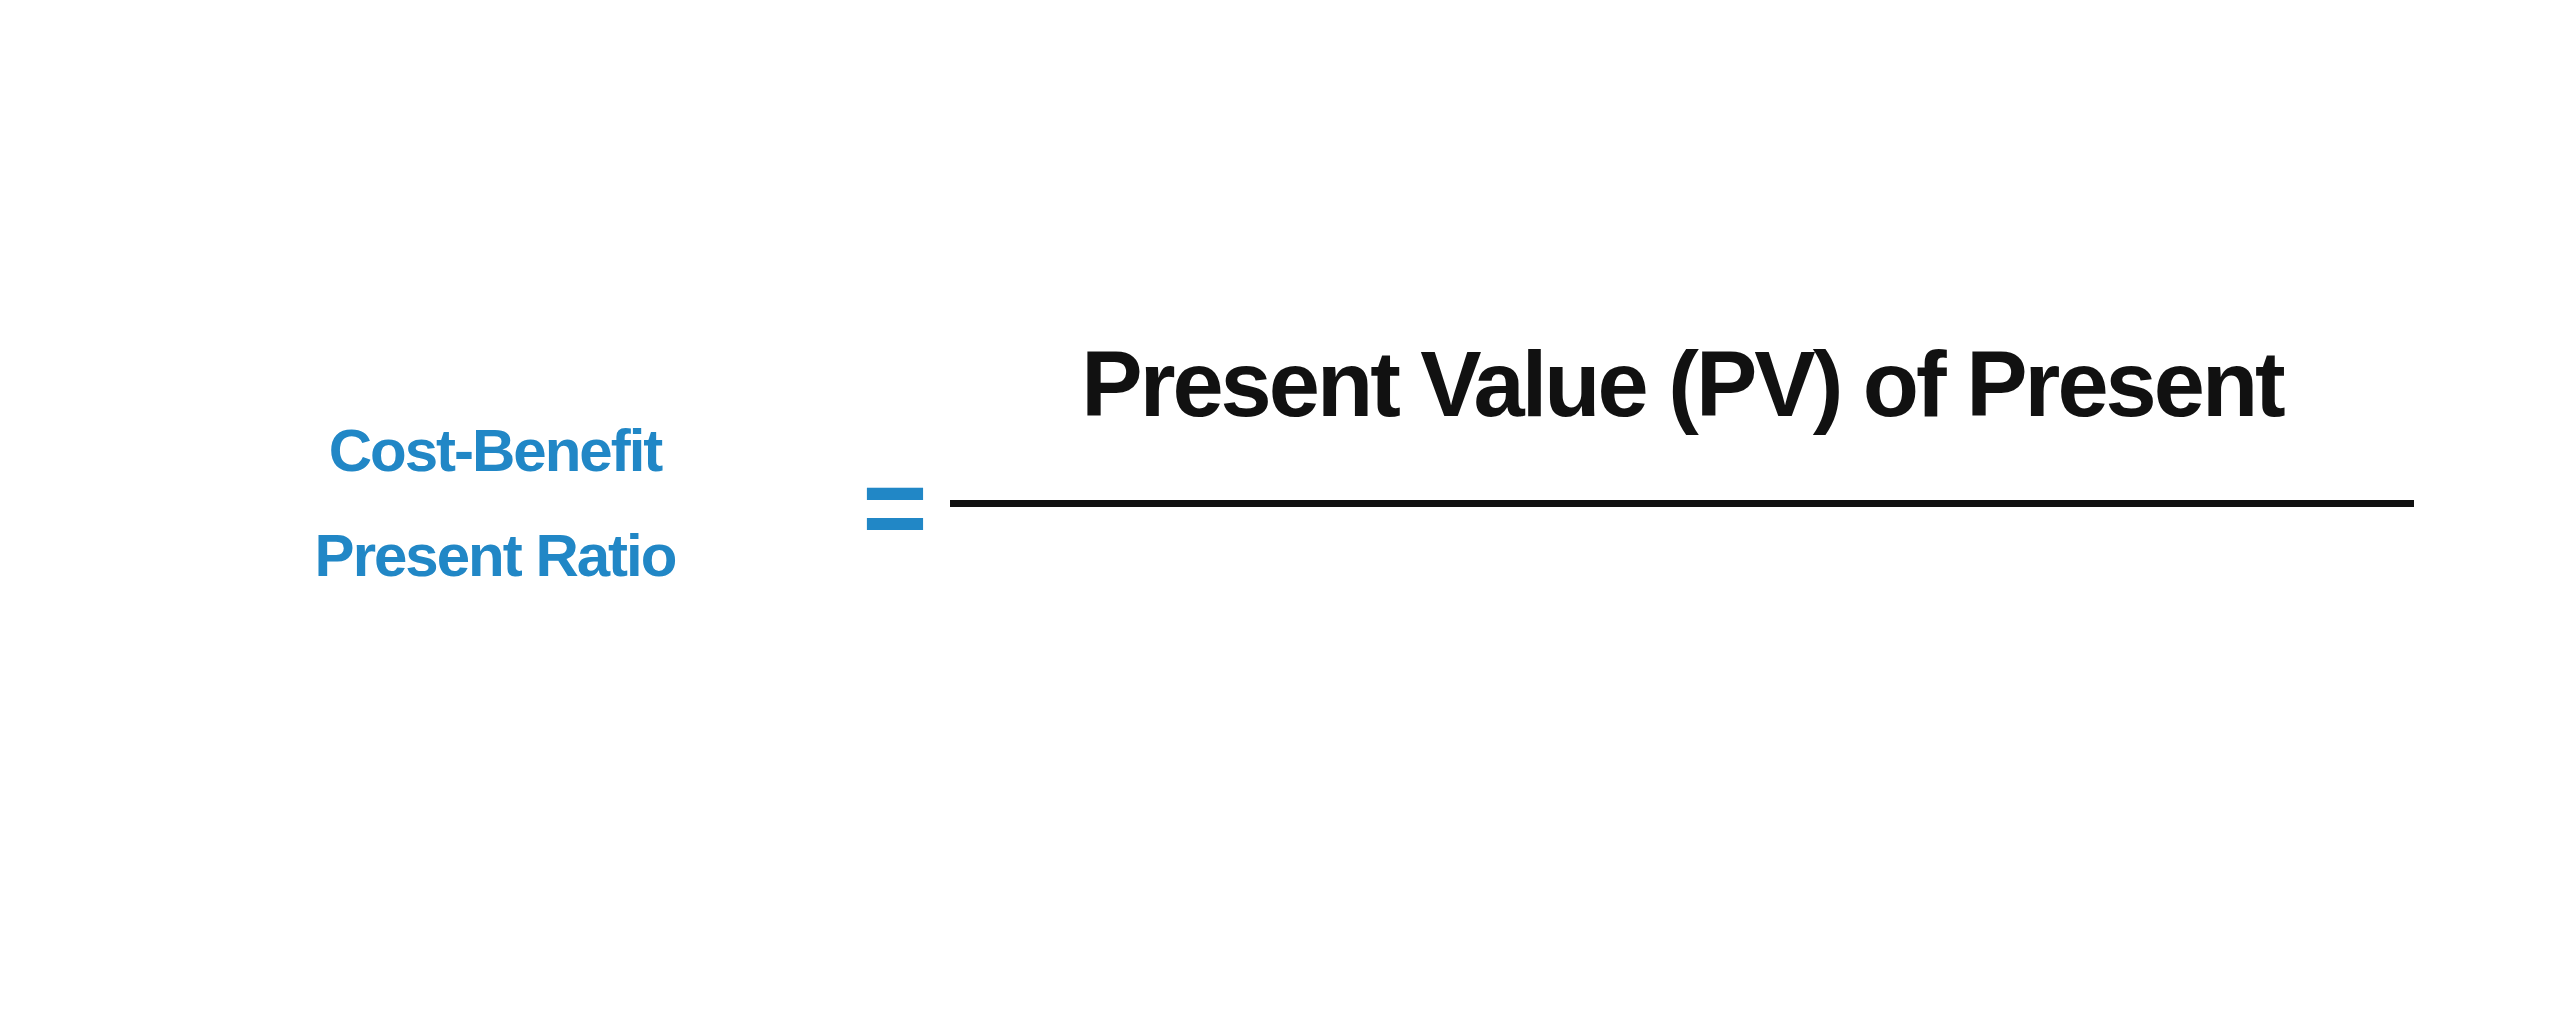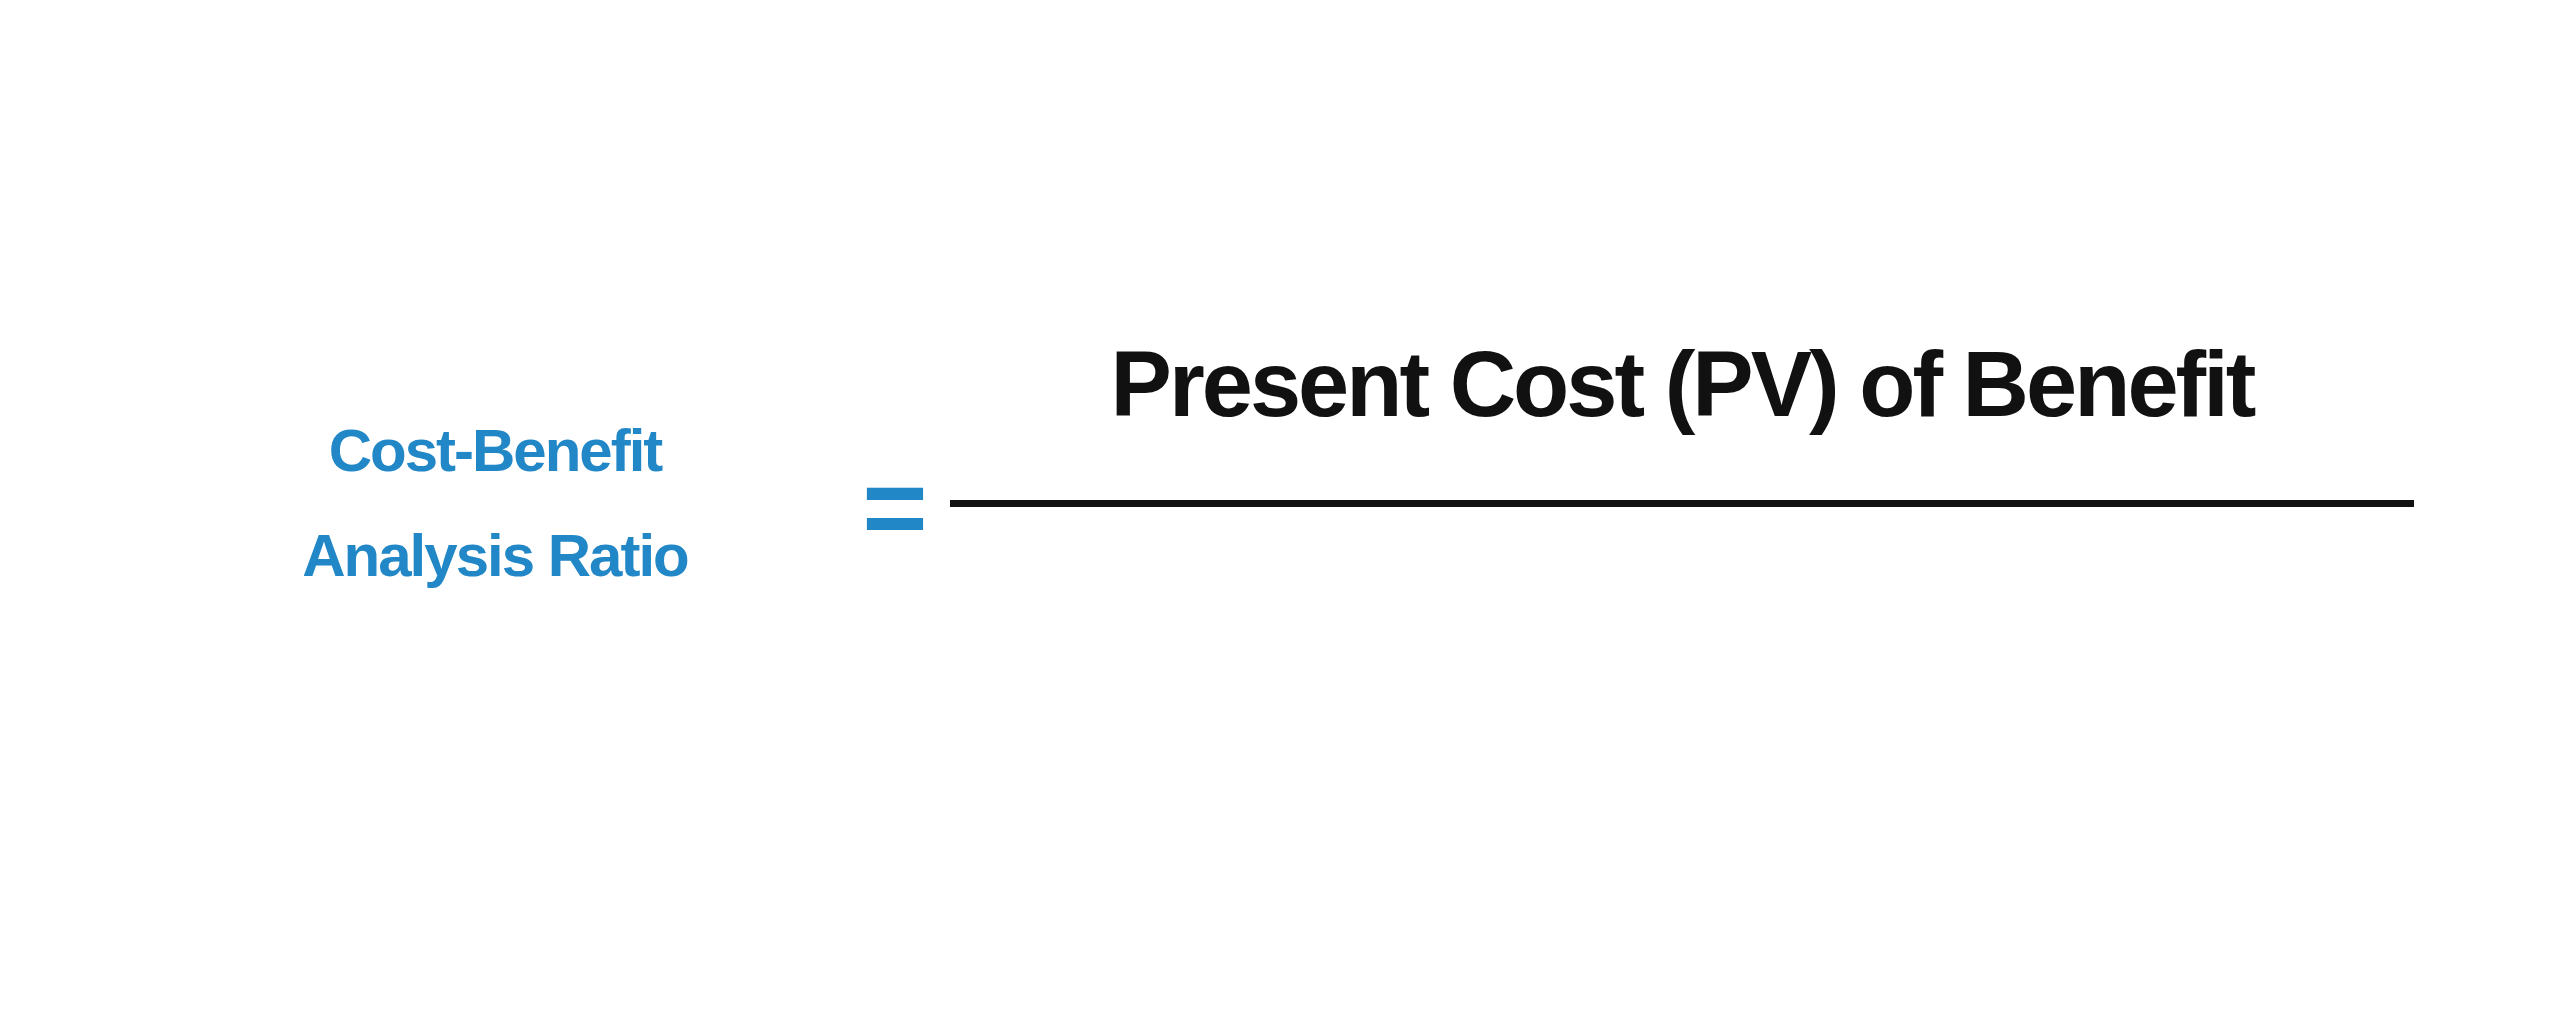"Present Cost (PV) of Benefit" div.numerator { text: Cost (PV) of Benefit -> Value (PV) of Present }
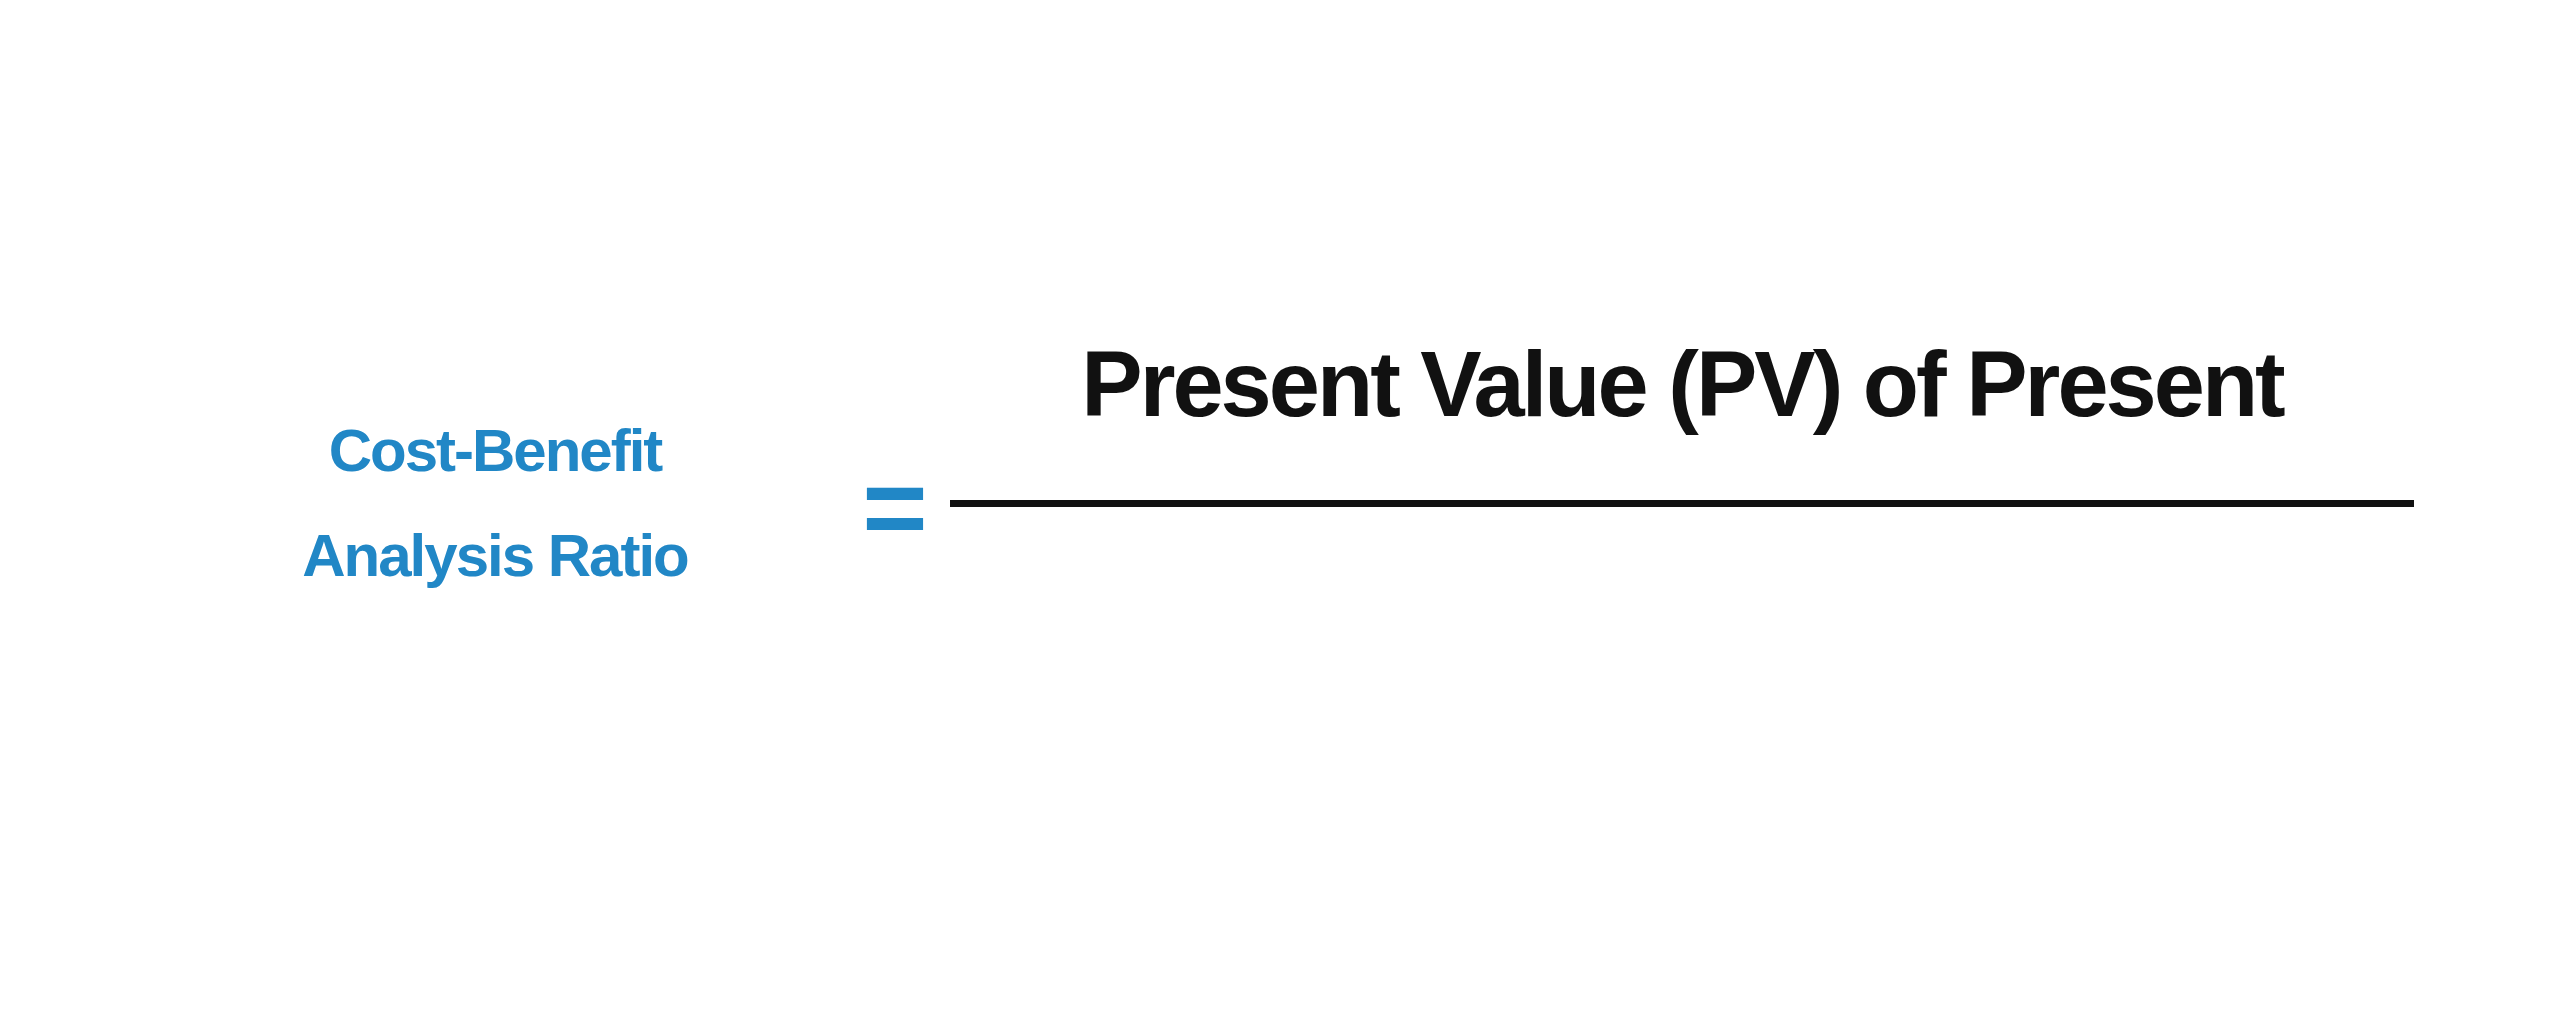"Analysis Ratio" div { text: Analysis -> Present }
